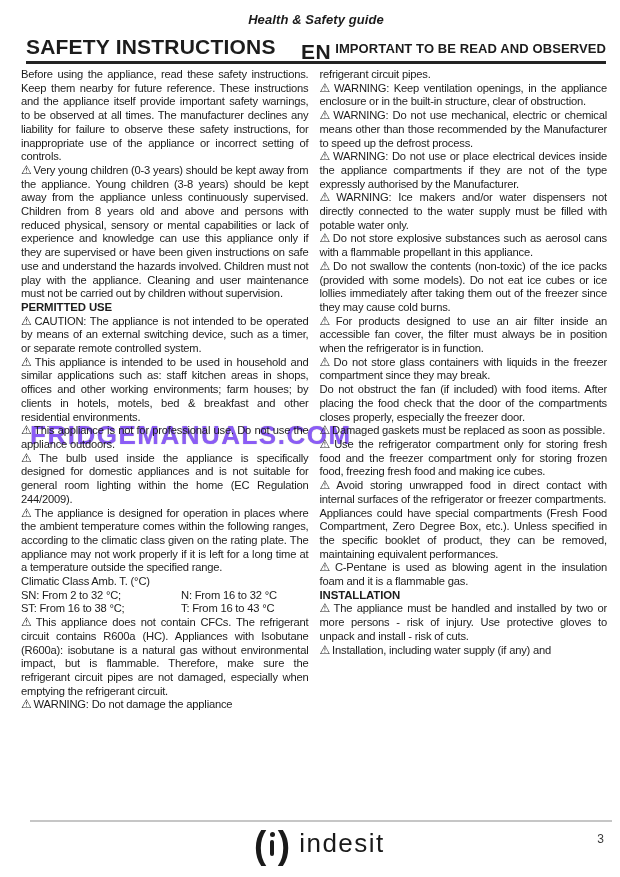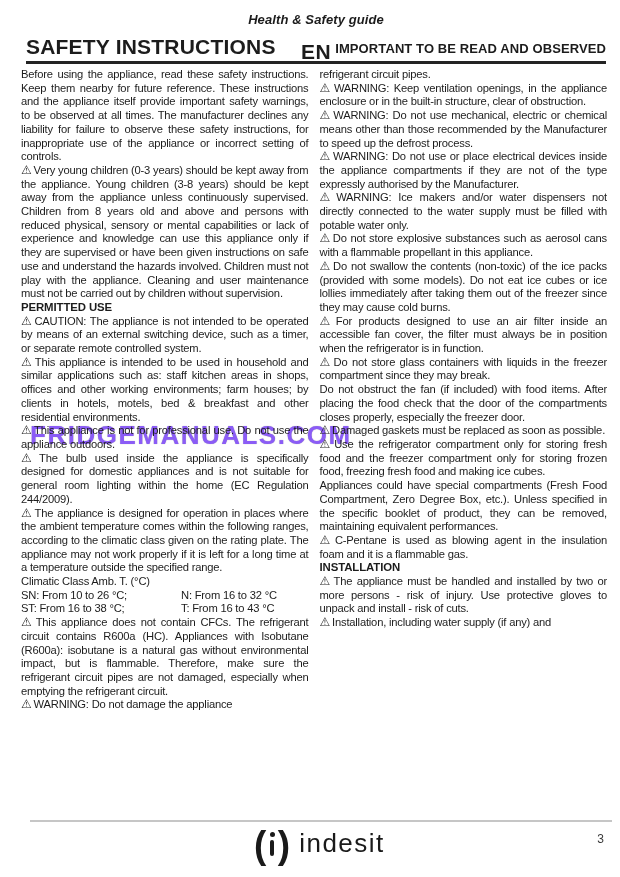"⚠ Avoid storing unwrapped food" p.para { html: none -> <p><span>⚠</span>Avoid storing unwrapped food in direct contact with internal surfaces of the refrigerator or freezer compartments.</p> }
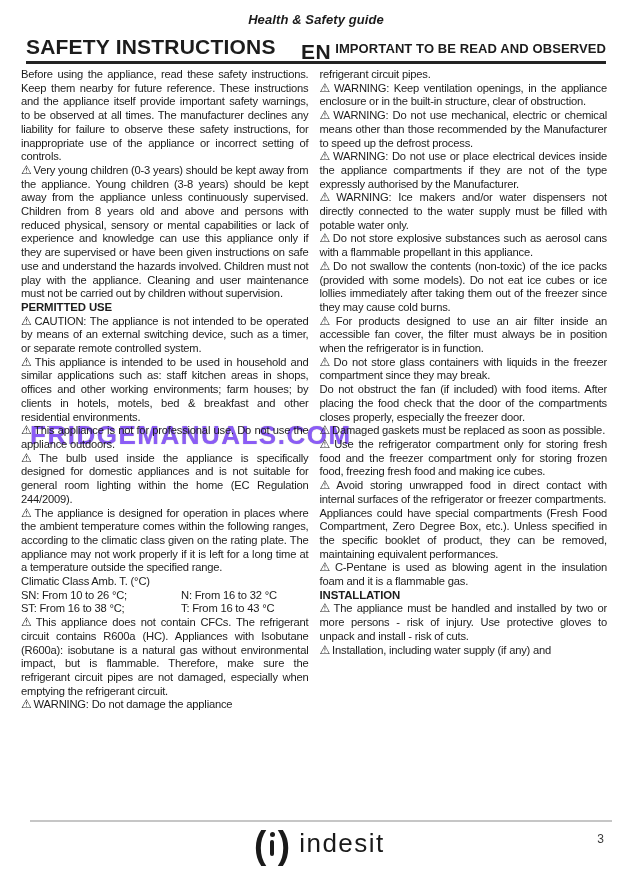"SN: From 10 to 26" span.cl-left { text: 10 to 26 -> 2 to 32 }
